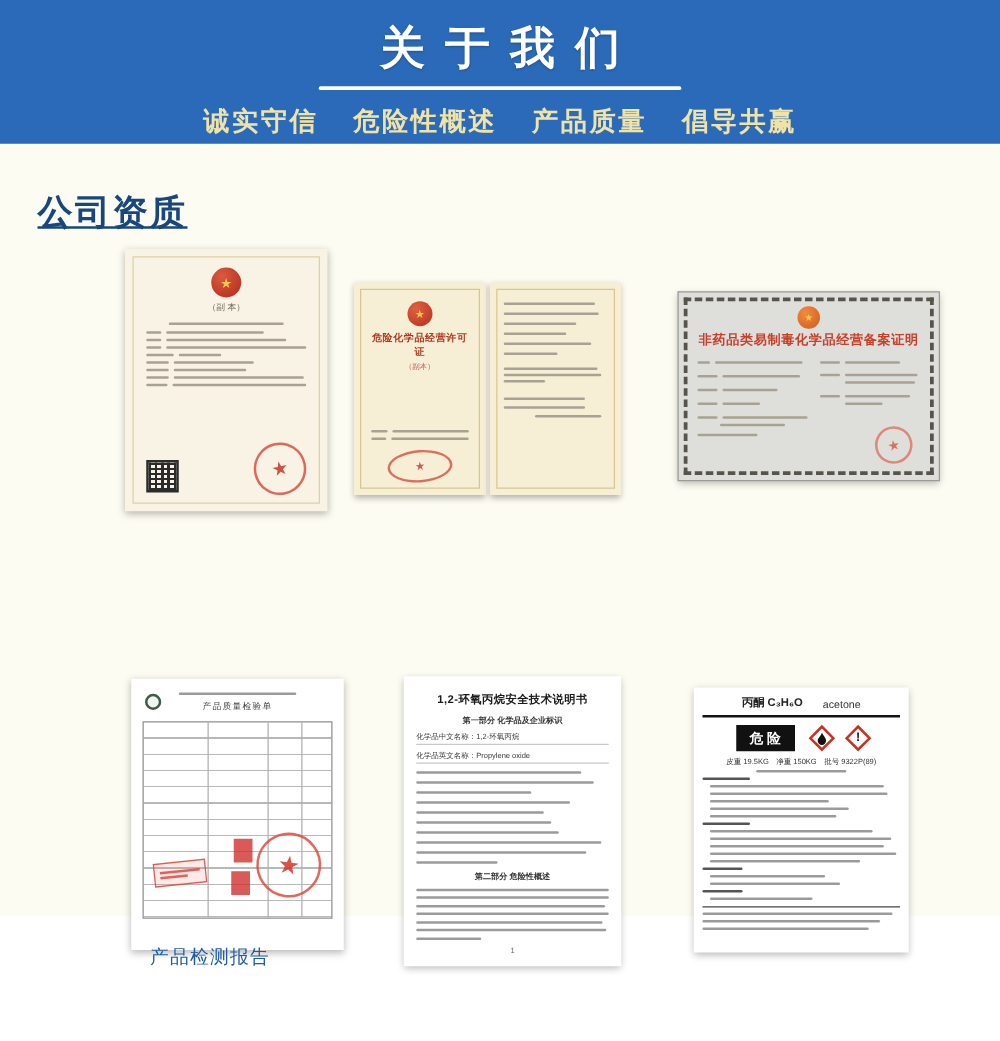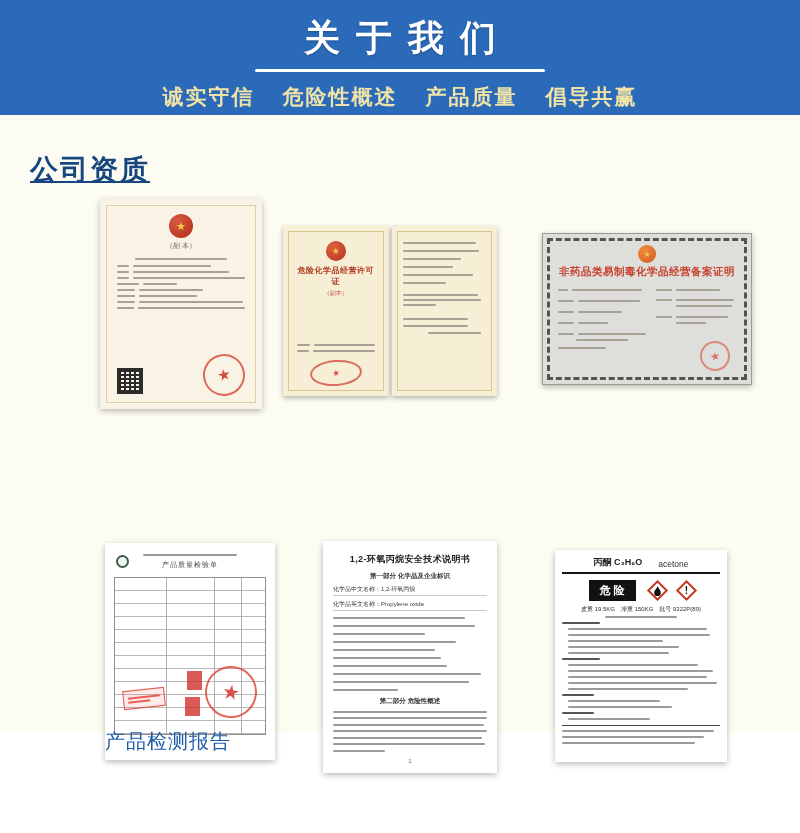"丙酮 C₃H₆O" .label-titlebar { align-items: flex-end -> center }
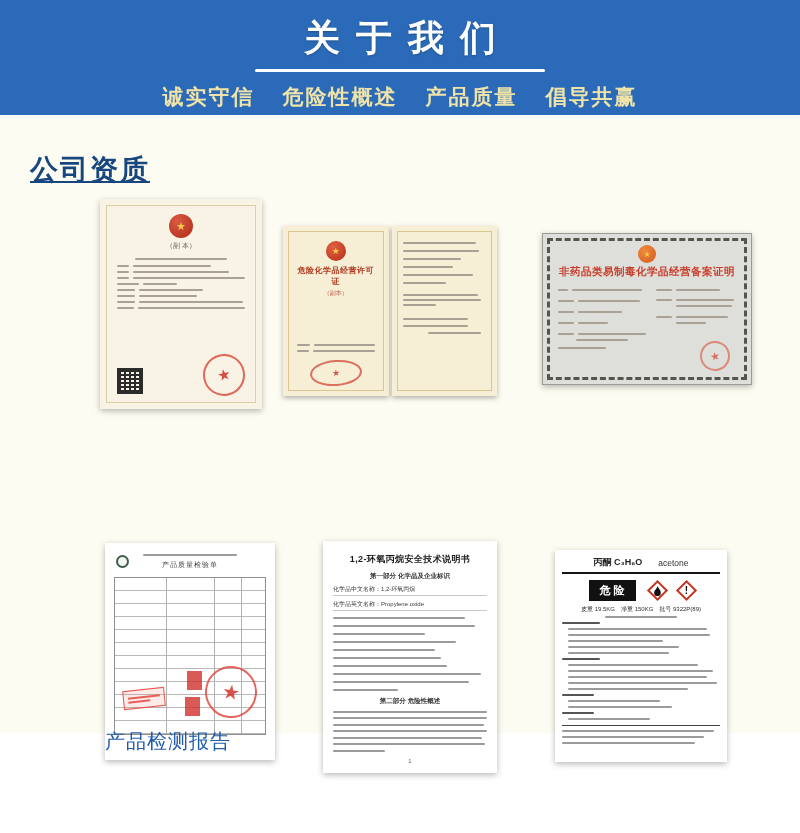"产品检测报告" .caption { font-size: 20px -> 15px; top: 728px -> 756px }
